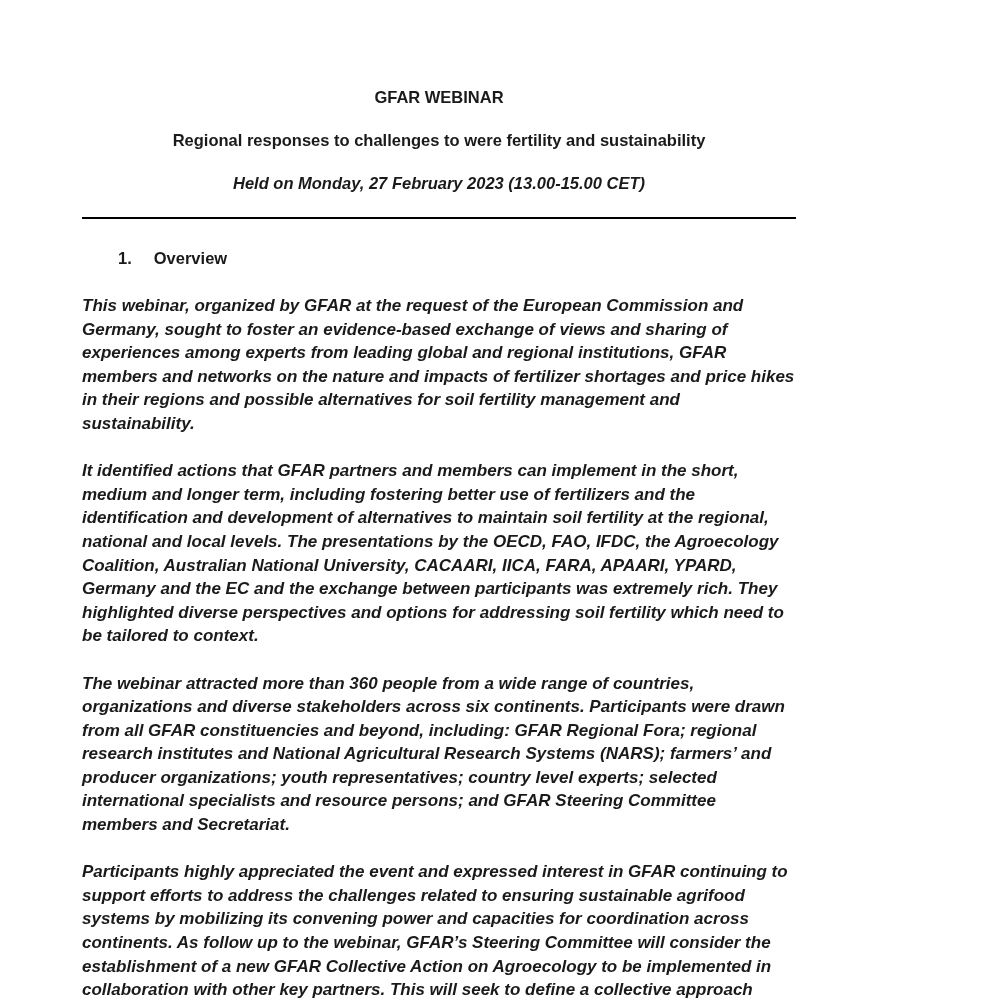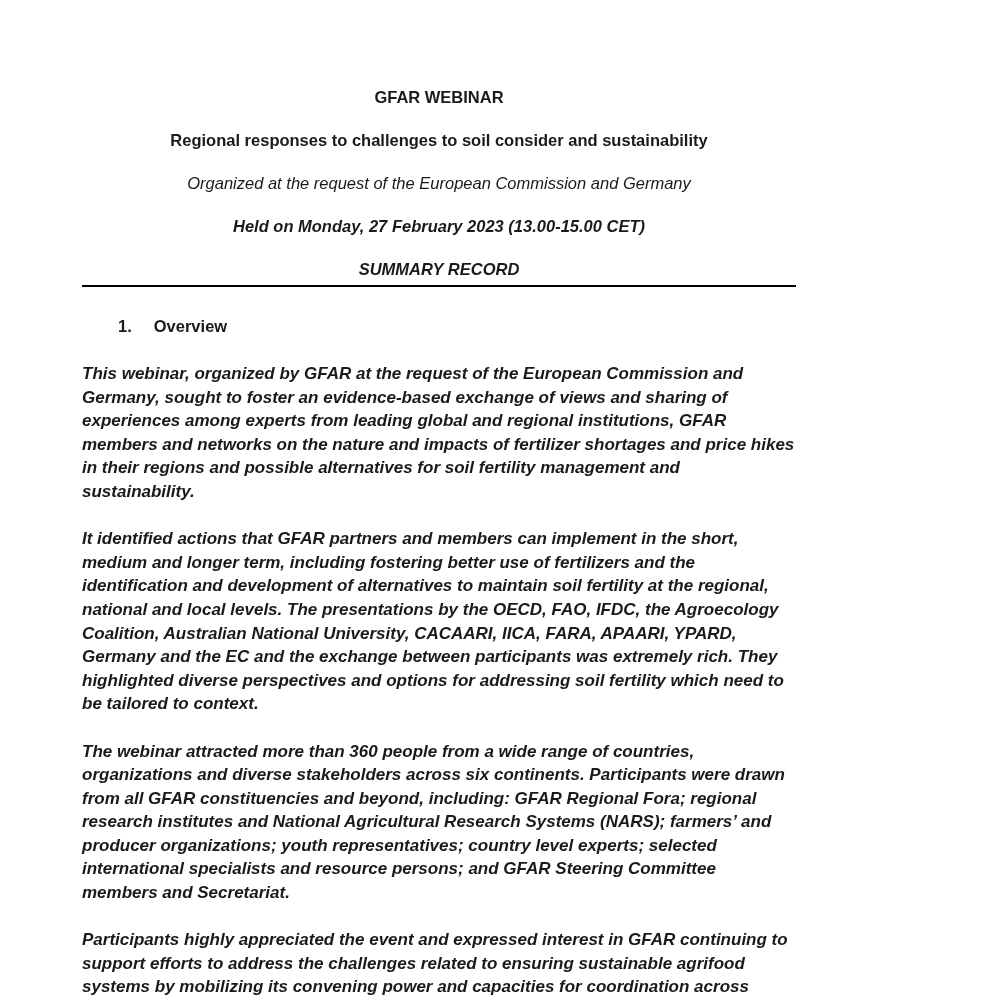"Regional responses to challenges to" p.t-bold { text: soil consider -> were fertility }
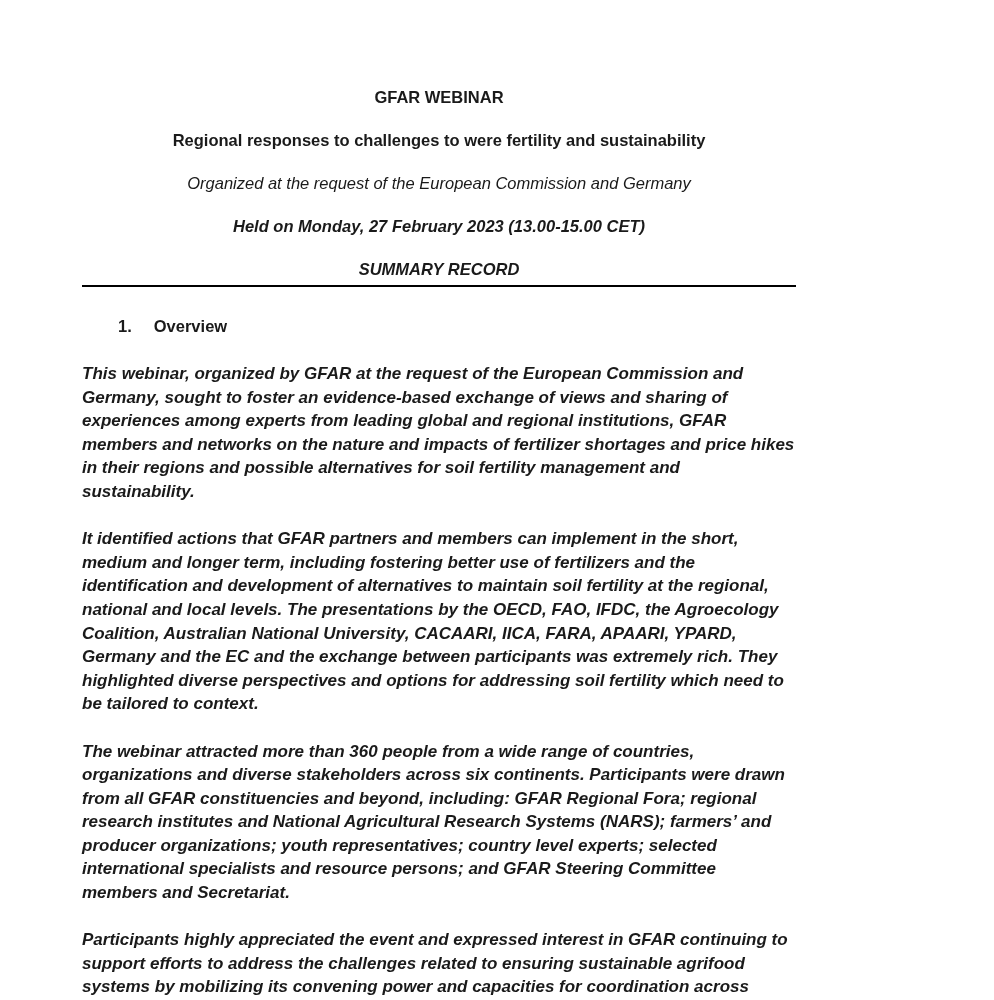"Organized at the request of" p.t-italic { html: <p>Organized at the request of the European Commission and Germany</p> -> none }
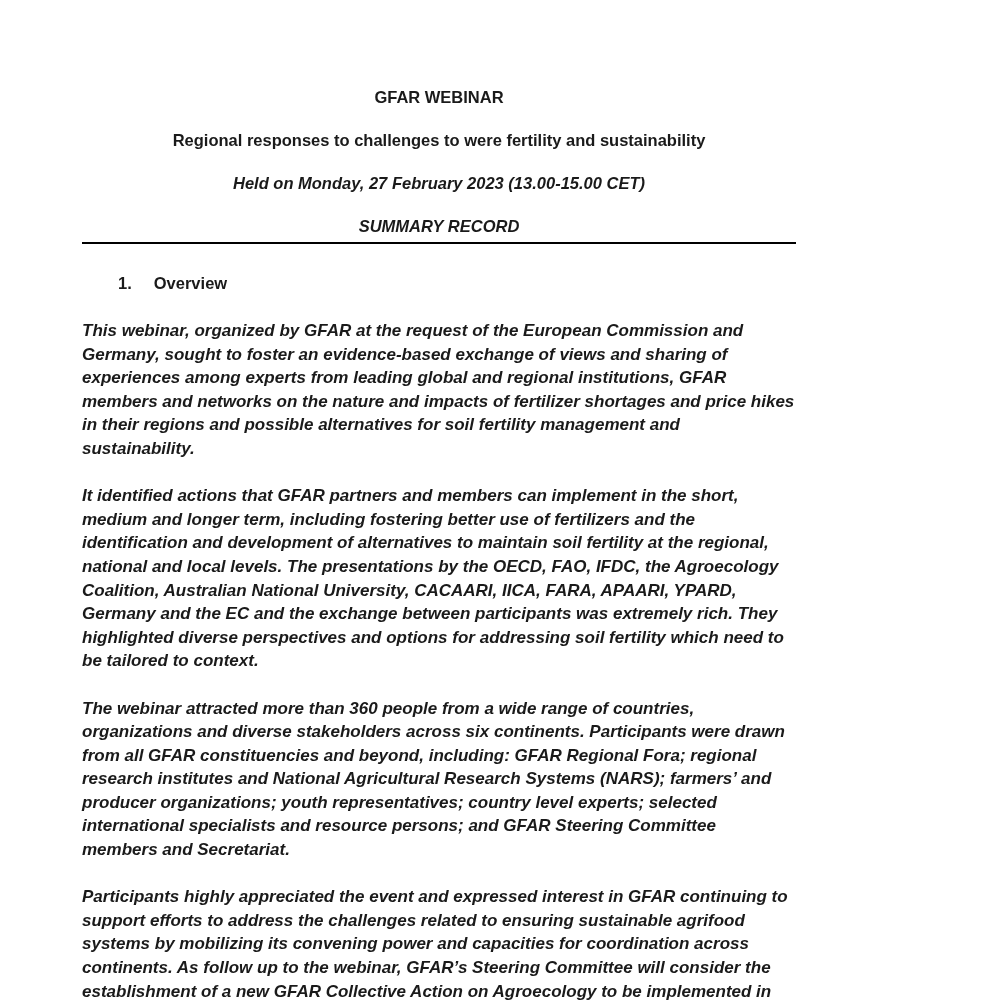"SUMMARY RECORD" p.t-bolditalic { html: <p>SUMMARY RECORD</p> -> none }
